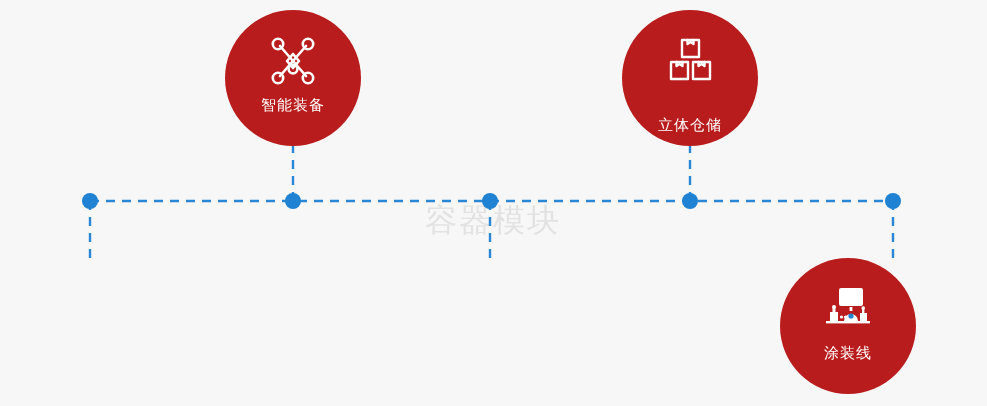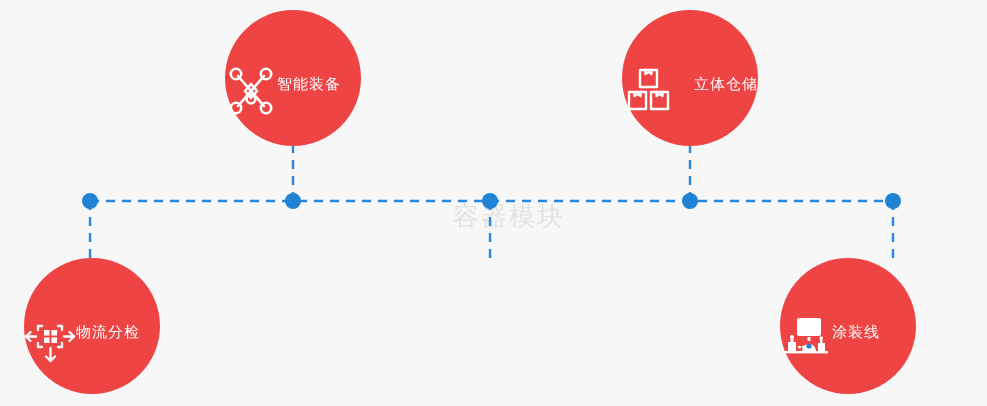"智能装备" .node-circle { background: #ef4444 -> #b91c1c; flex-direction: none -> column }
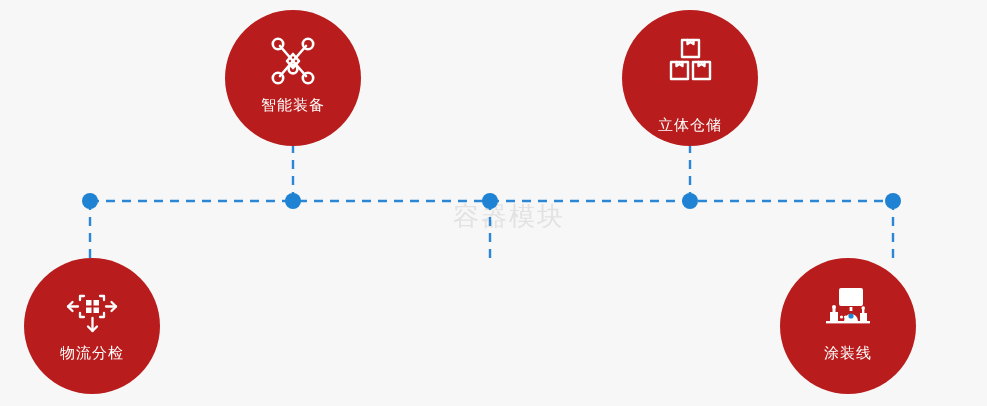"容器模块" .watermark { font-size: 26px -> 32px; text-align: right -> left }
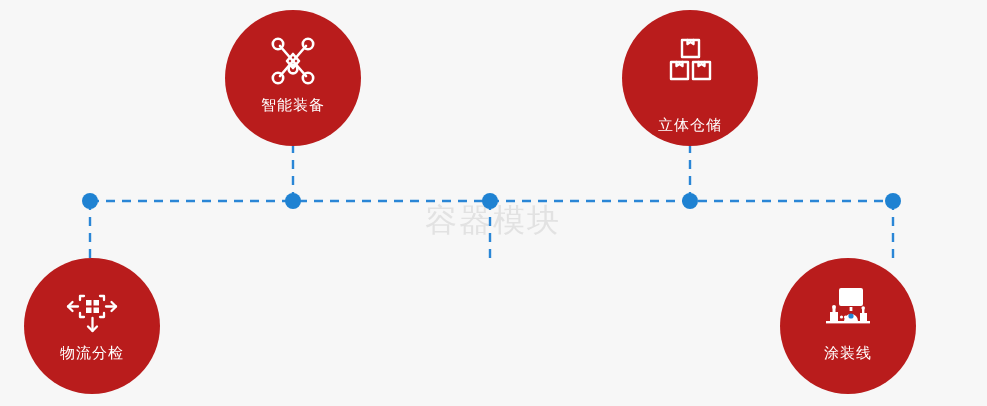"物流分检" div.node-circle { html: <div> <svg> <path></path> <path></path> <path></path> <path></path> <rect></rect> <rect></rect> <rect></rect> <rect></rect> <line></line> <path></path> <line></line> <path></path> <line></line> <path></path> </svg> <div>物流分检</div> </div> -> none }
